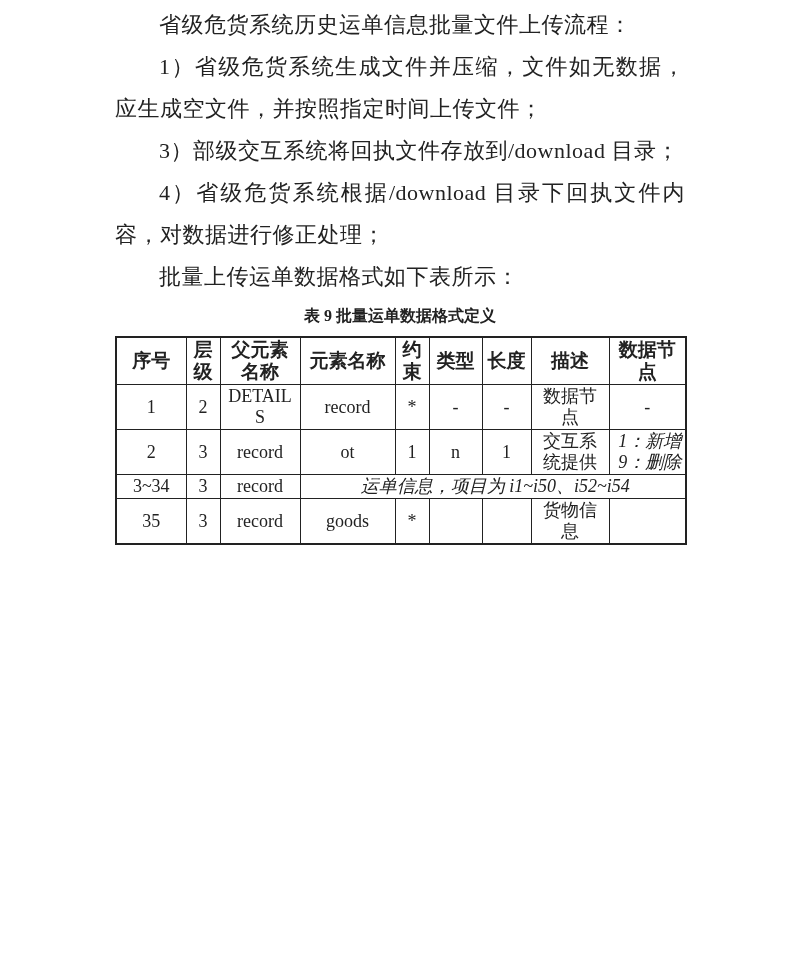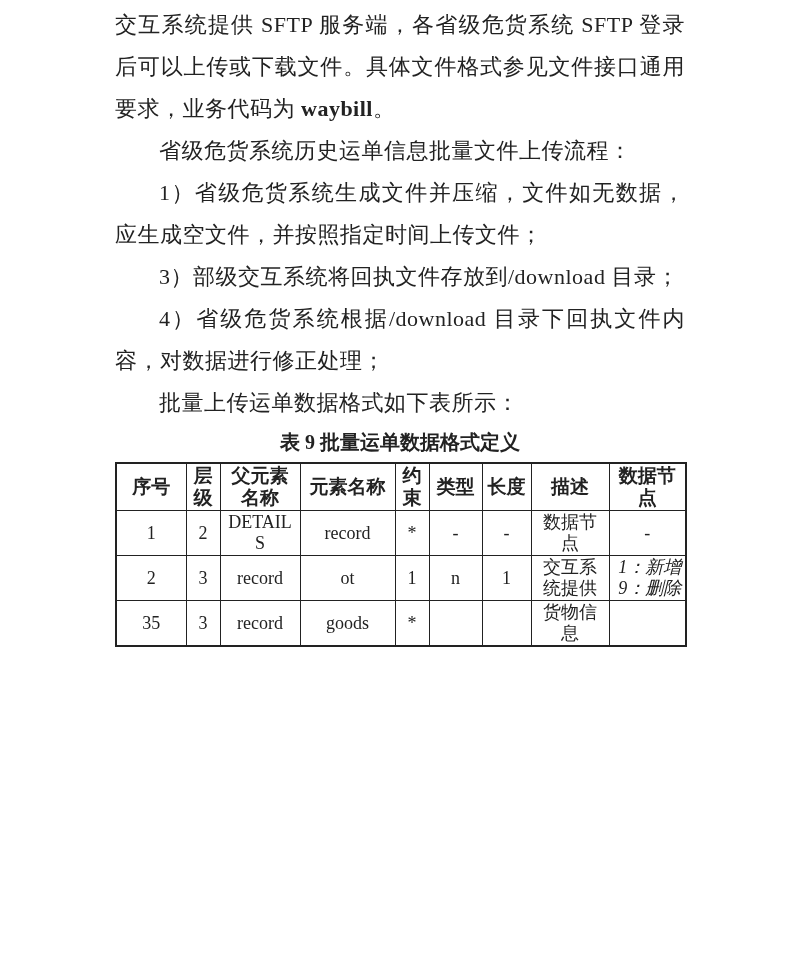"交互系统提供 SFTP 服务端，各省级危货系统 SFTP" p.no-indent { html: <p><span>交互系统提供 SFTP 服务端，各省级危货系统 SFTP 登录后可以上传或下载文件。具体文件格式参见文件接口通用要求，业务代码为 </span><b>waybill</b><span>。</span></p> -> none }
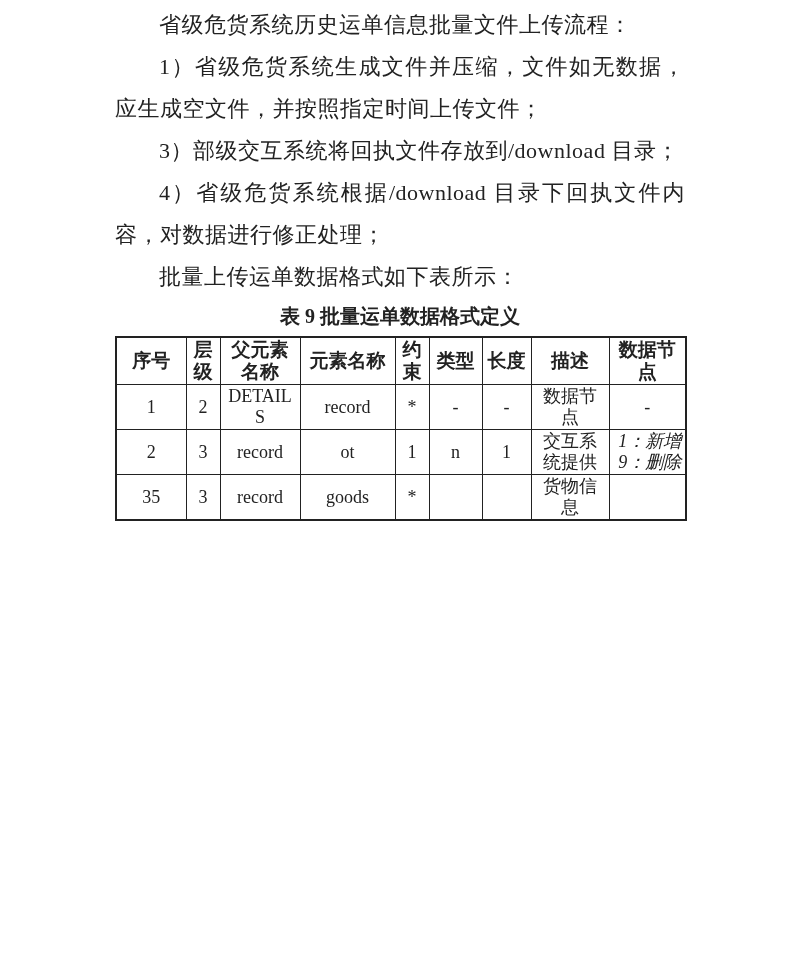"表 9 批量运单数据格式定义" .caption { font-size: 20px -> 16px }
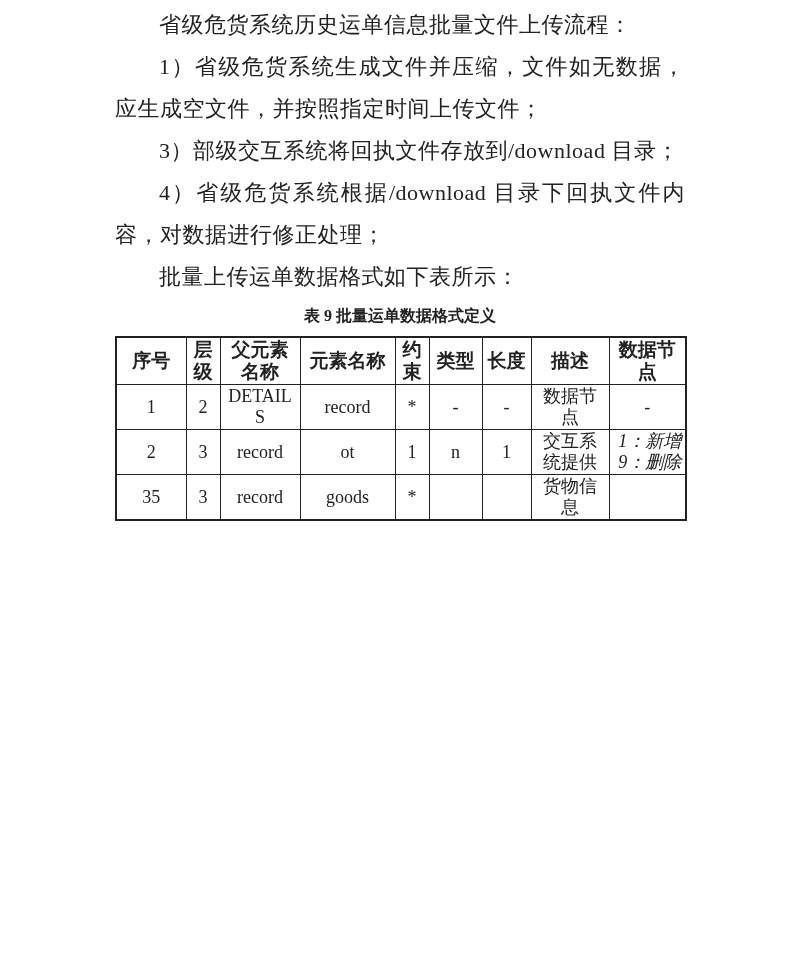"3~34" tr.row-2 { html: none -> <tr> <td>3~34</td> <td>3</td> <td>record</td> <td>运单信息，项目为 i1~i50、i52~i54</td> </tr> }
